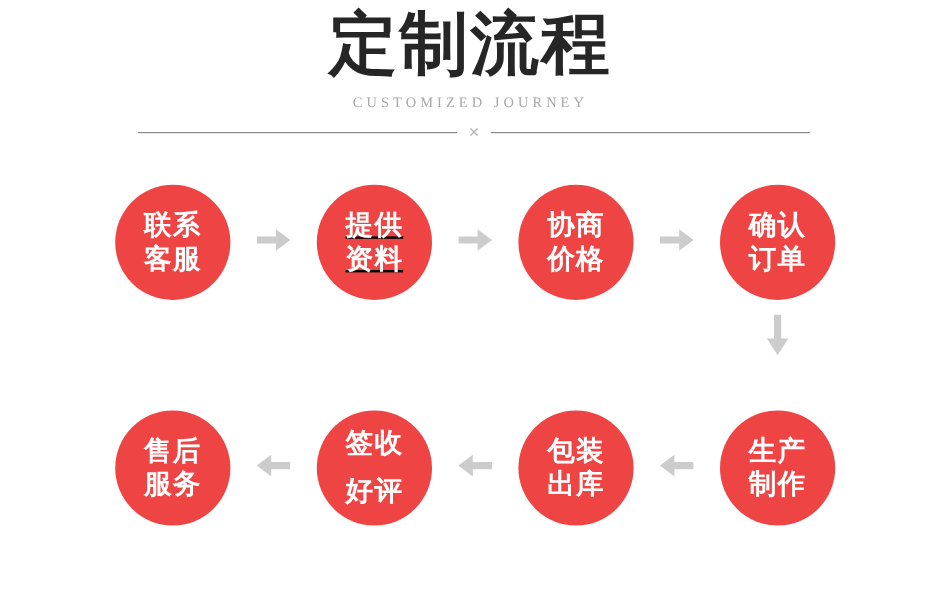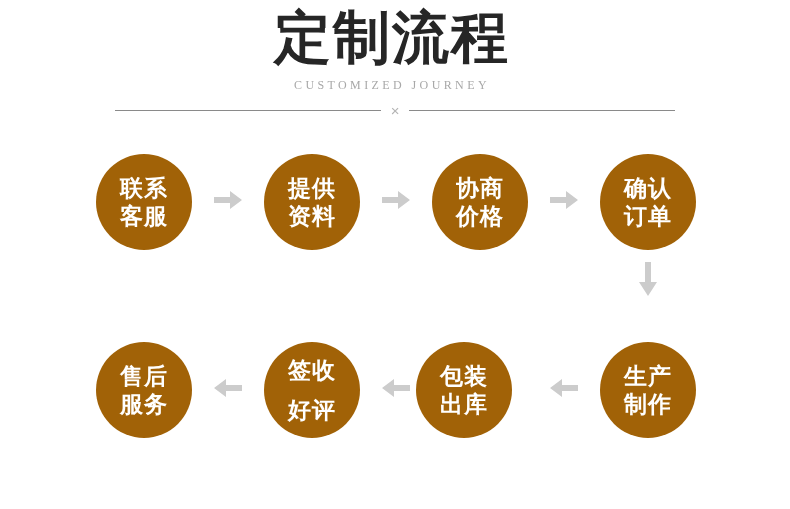"联系" .node { background: #a16207 -> #ef4444 }
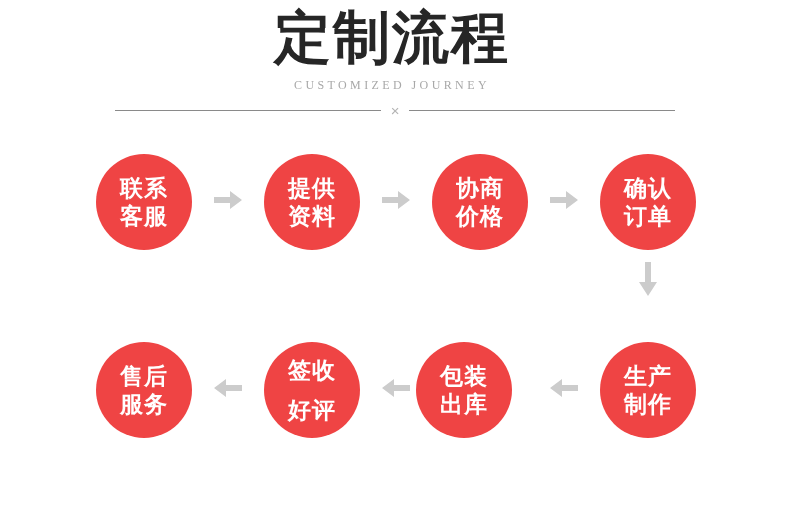"提供" .n2 { text-decoration: none -> underline }
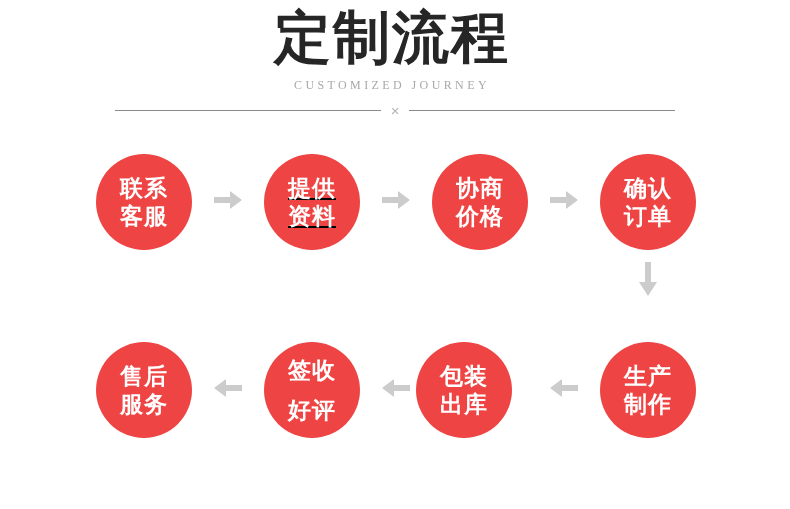"包装" .n6 { left: 416px -> 432px }
